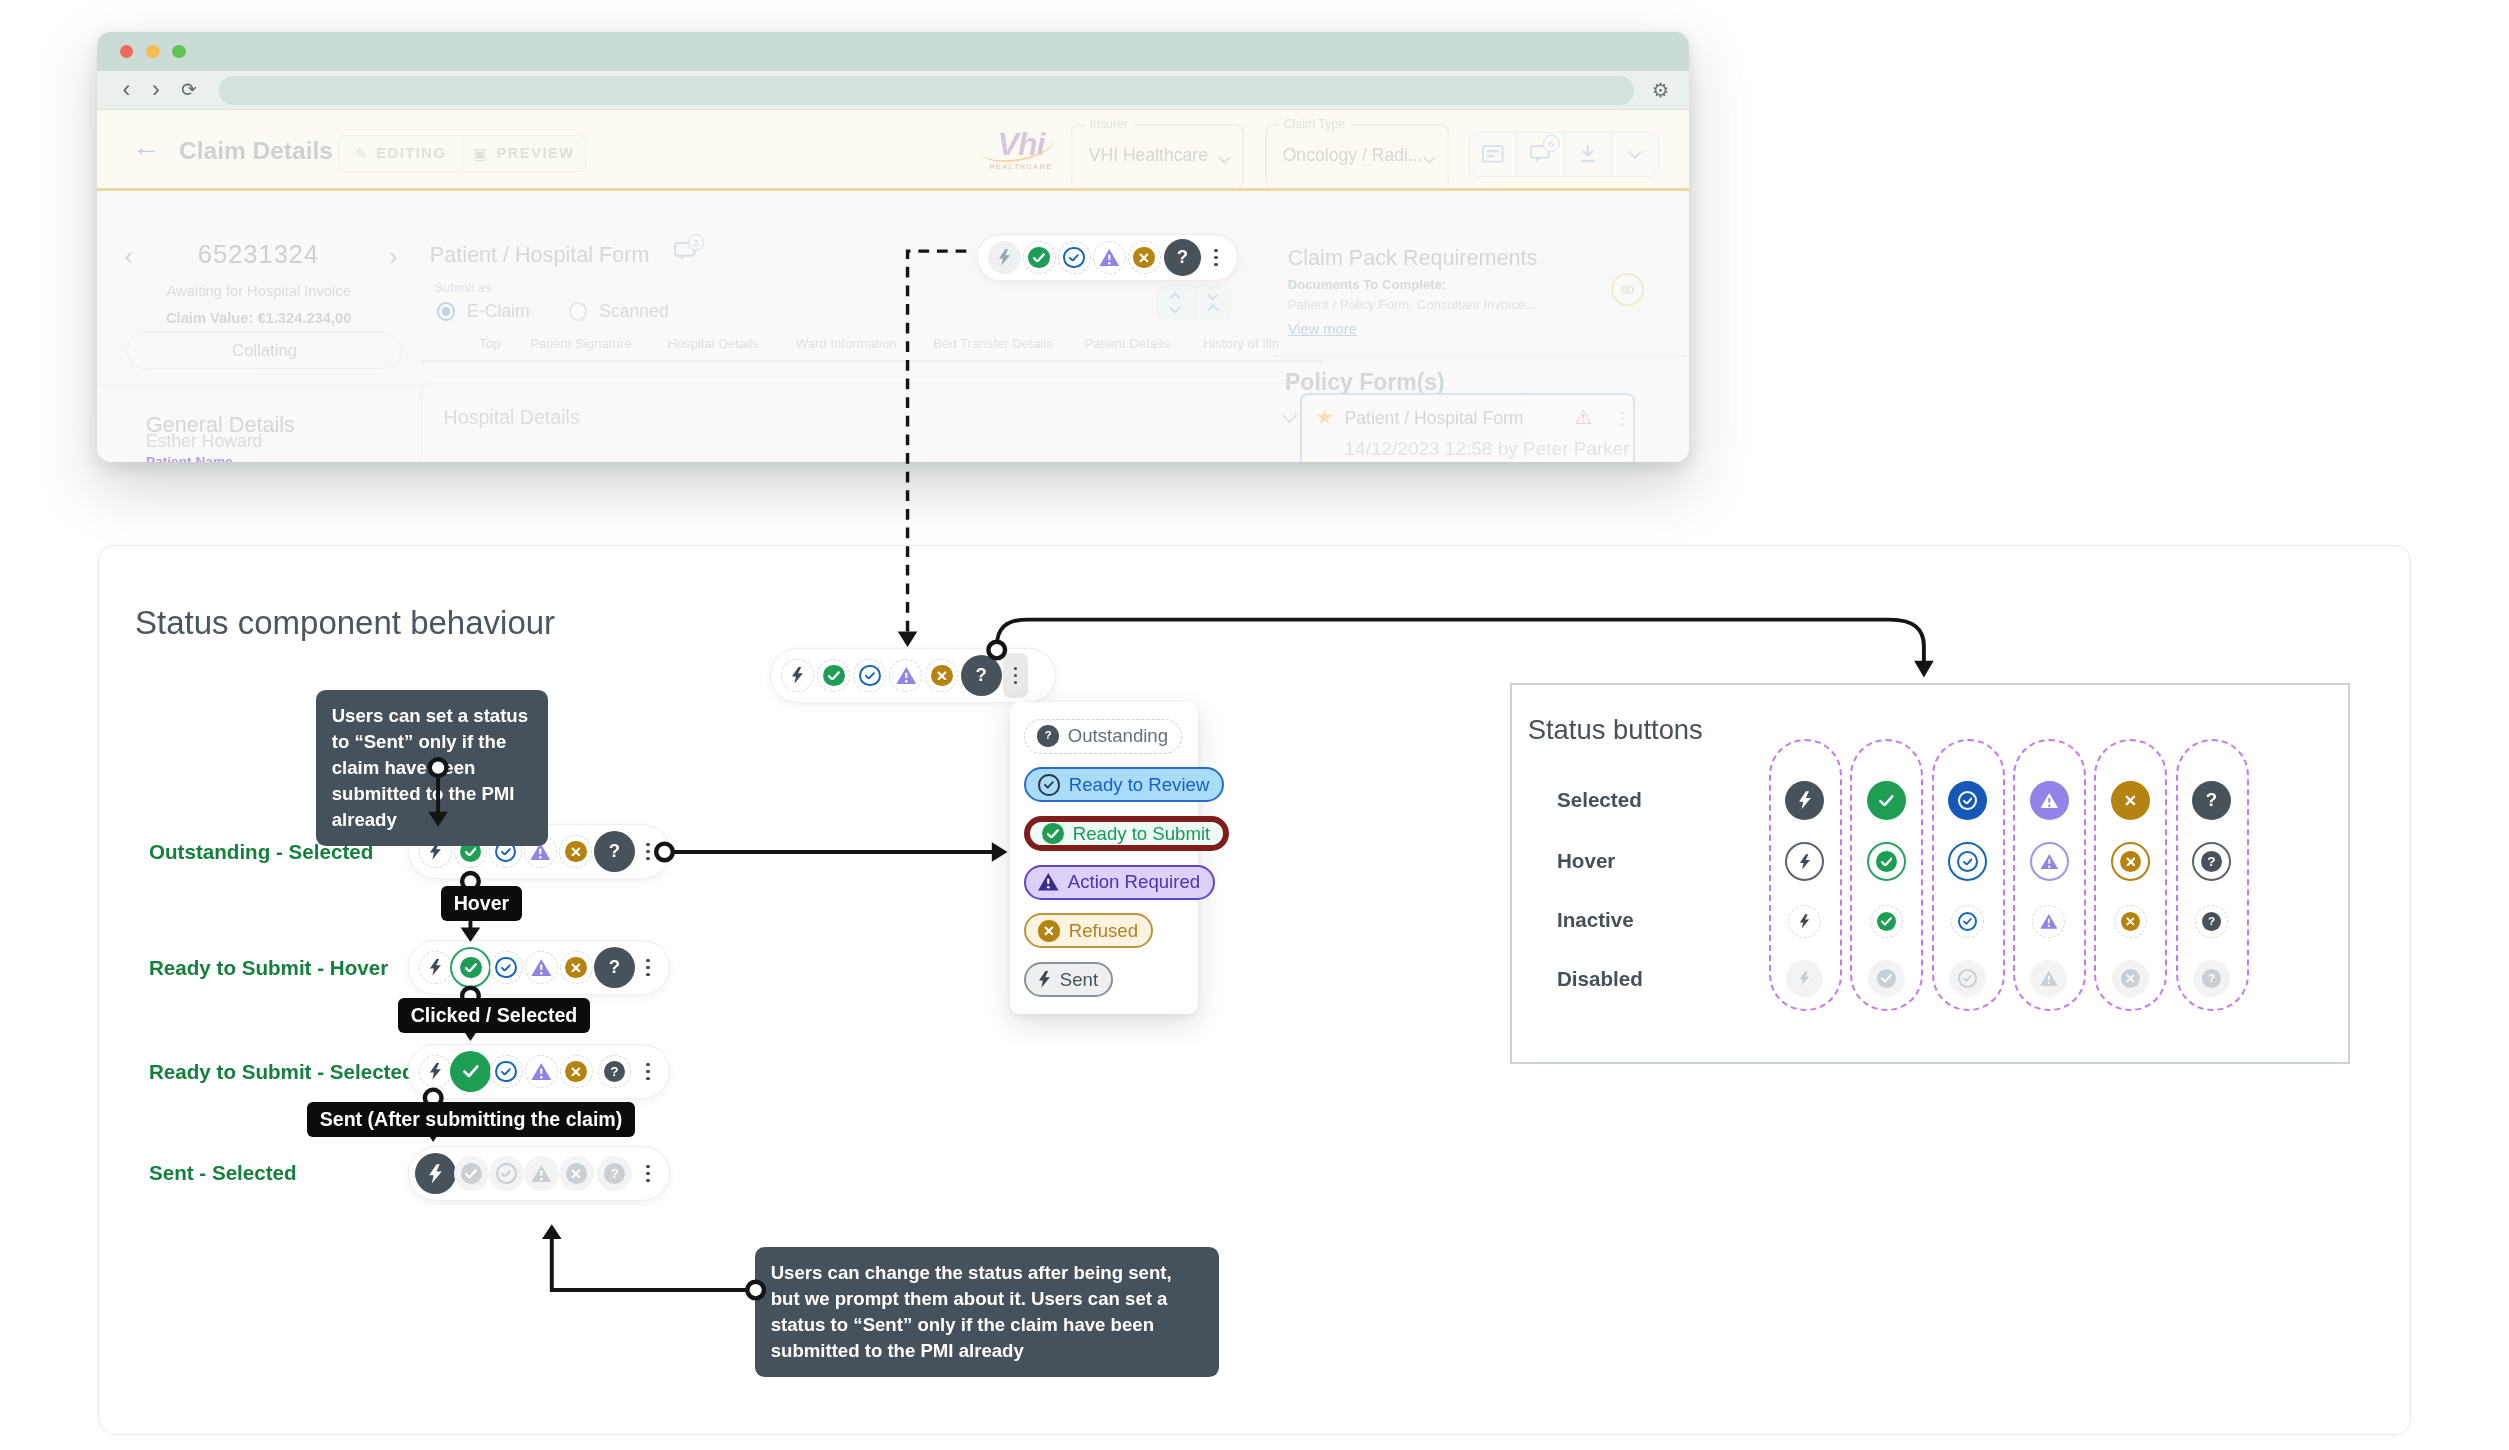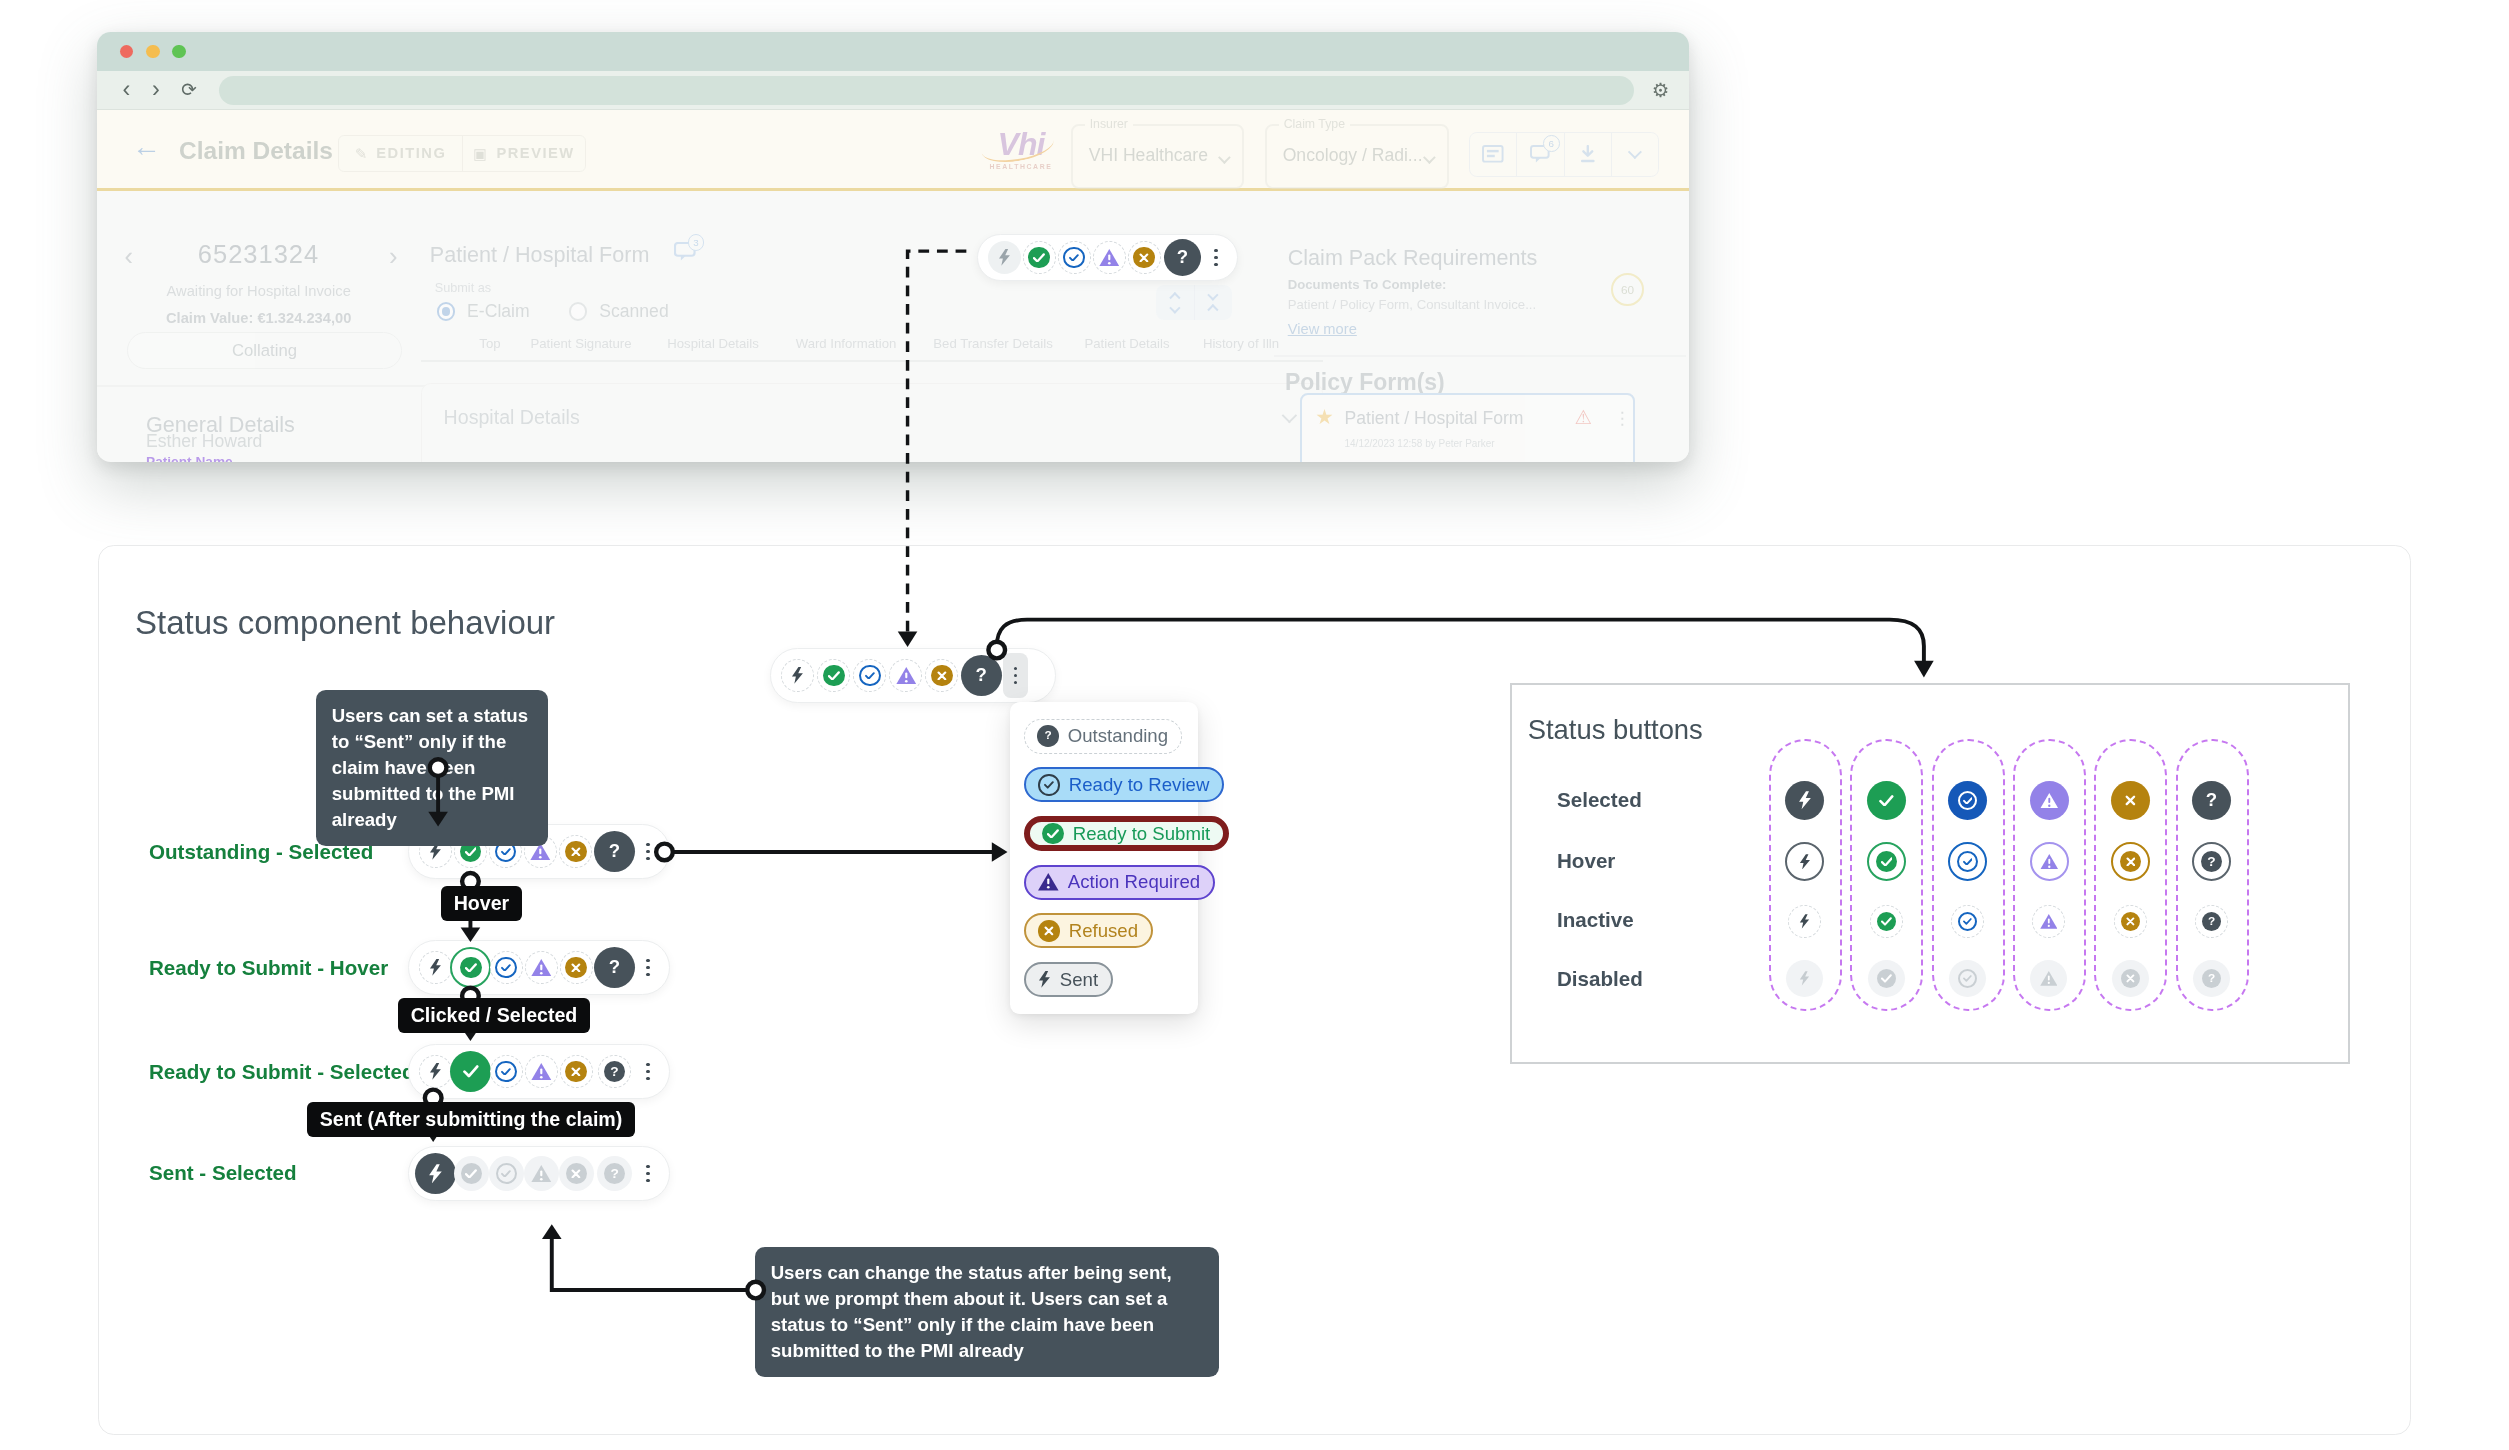"14/12/2023 12:58 by Peter Parker" .pcmeta { font-size: 10px -> 19px }
